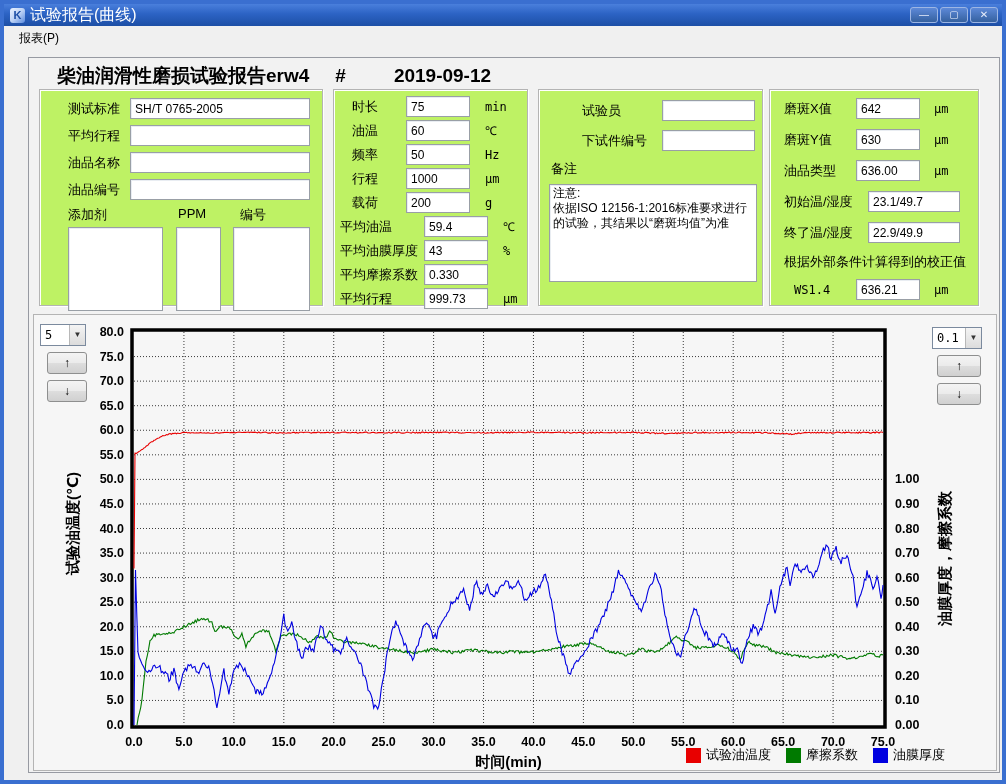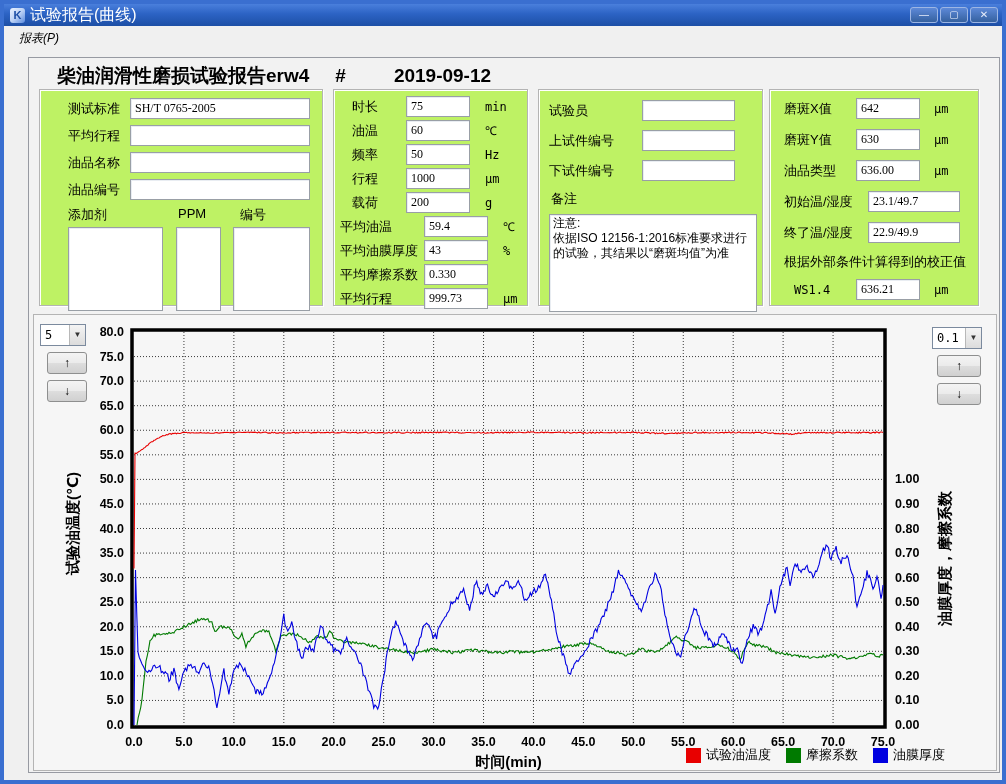"报表(P)" .menu-item { font-style: italic -> none }
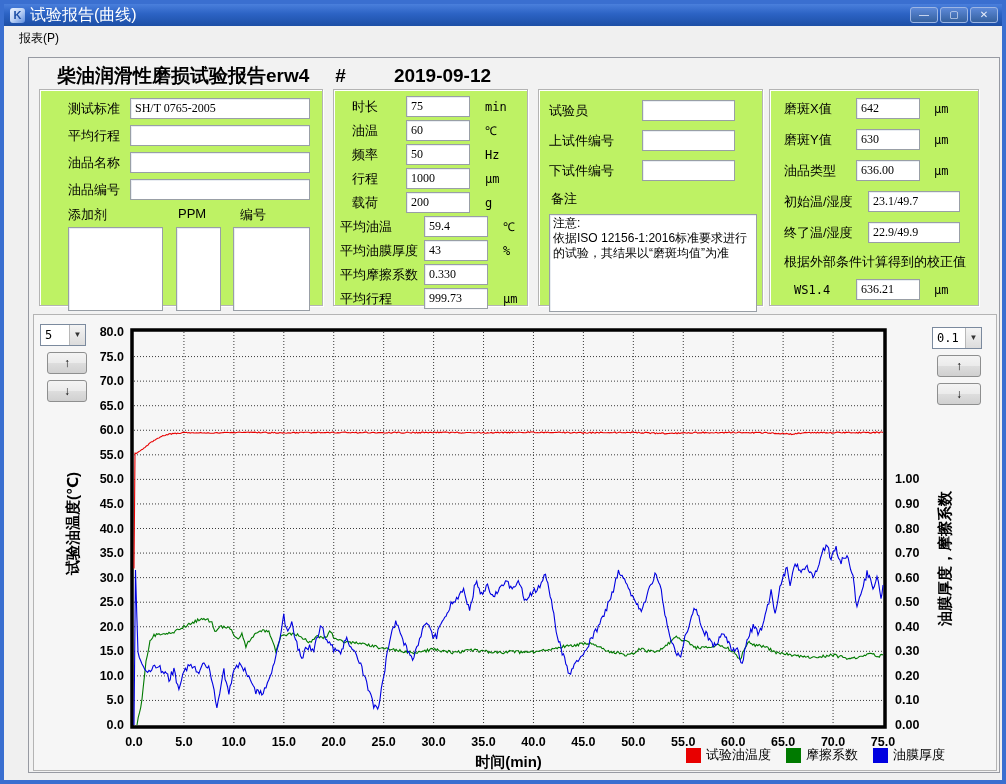"SH/T 0765-2005" .tb { font-family: Liberation Serif, serif -> Liberation Sans, sans-serif }
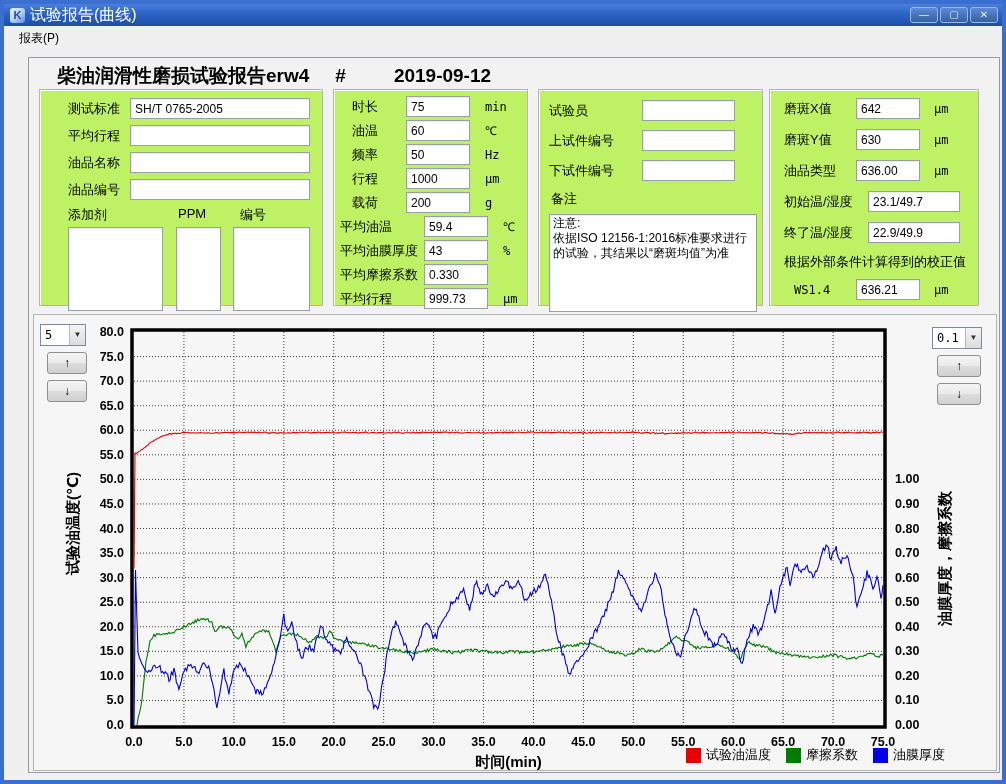"试验员" .gb3 .frow { margin-left: none -> 33px }
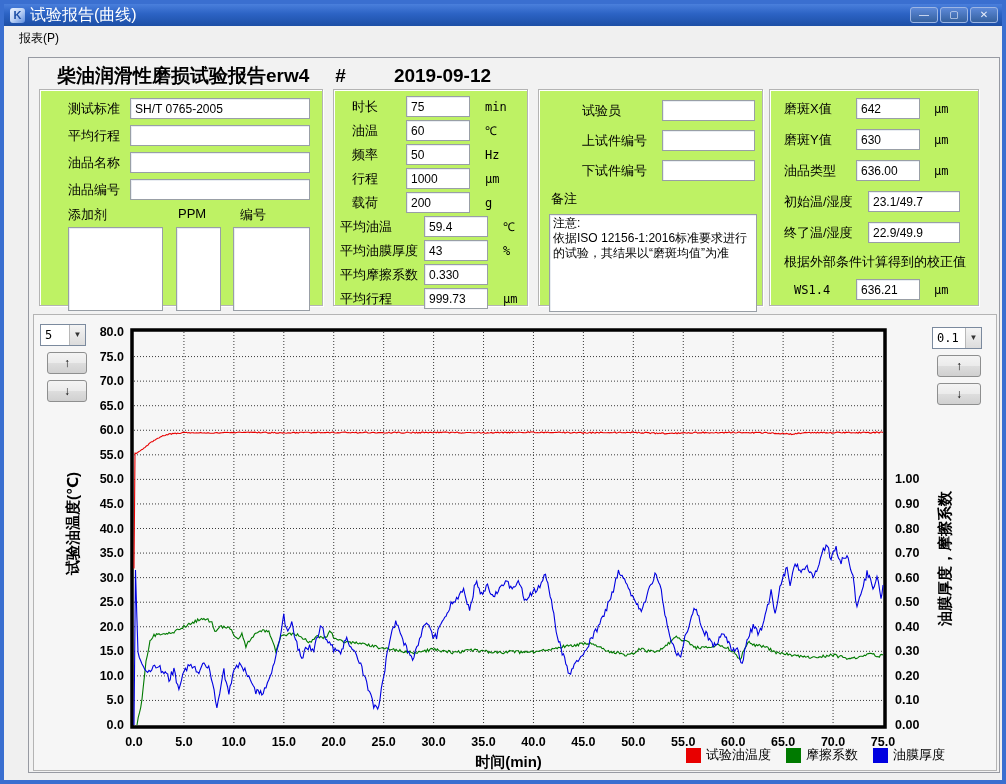"上试件编号" div.frow { html: <div> <label>上试件编号</label> <input> </div> -> none }
